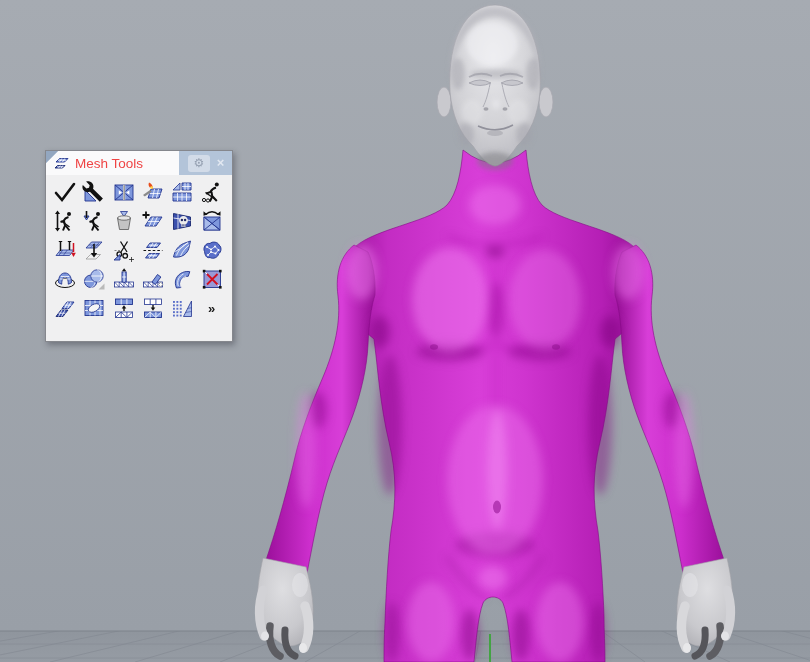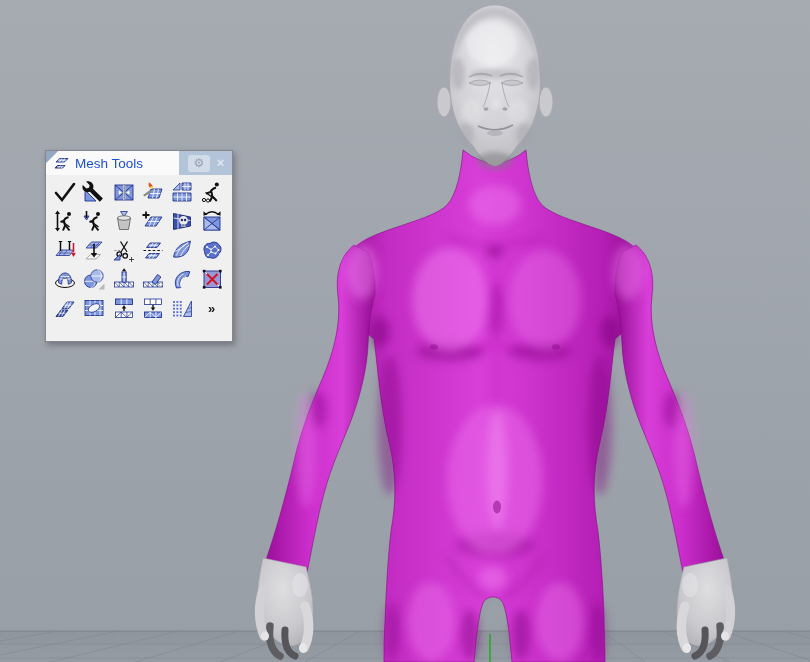"Mesh Tools" .tabtitle { color: #1d4ed8 -> #ef4444 }
